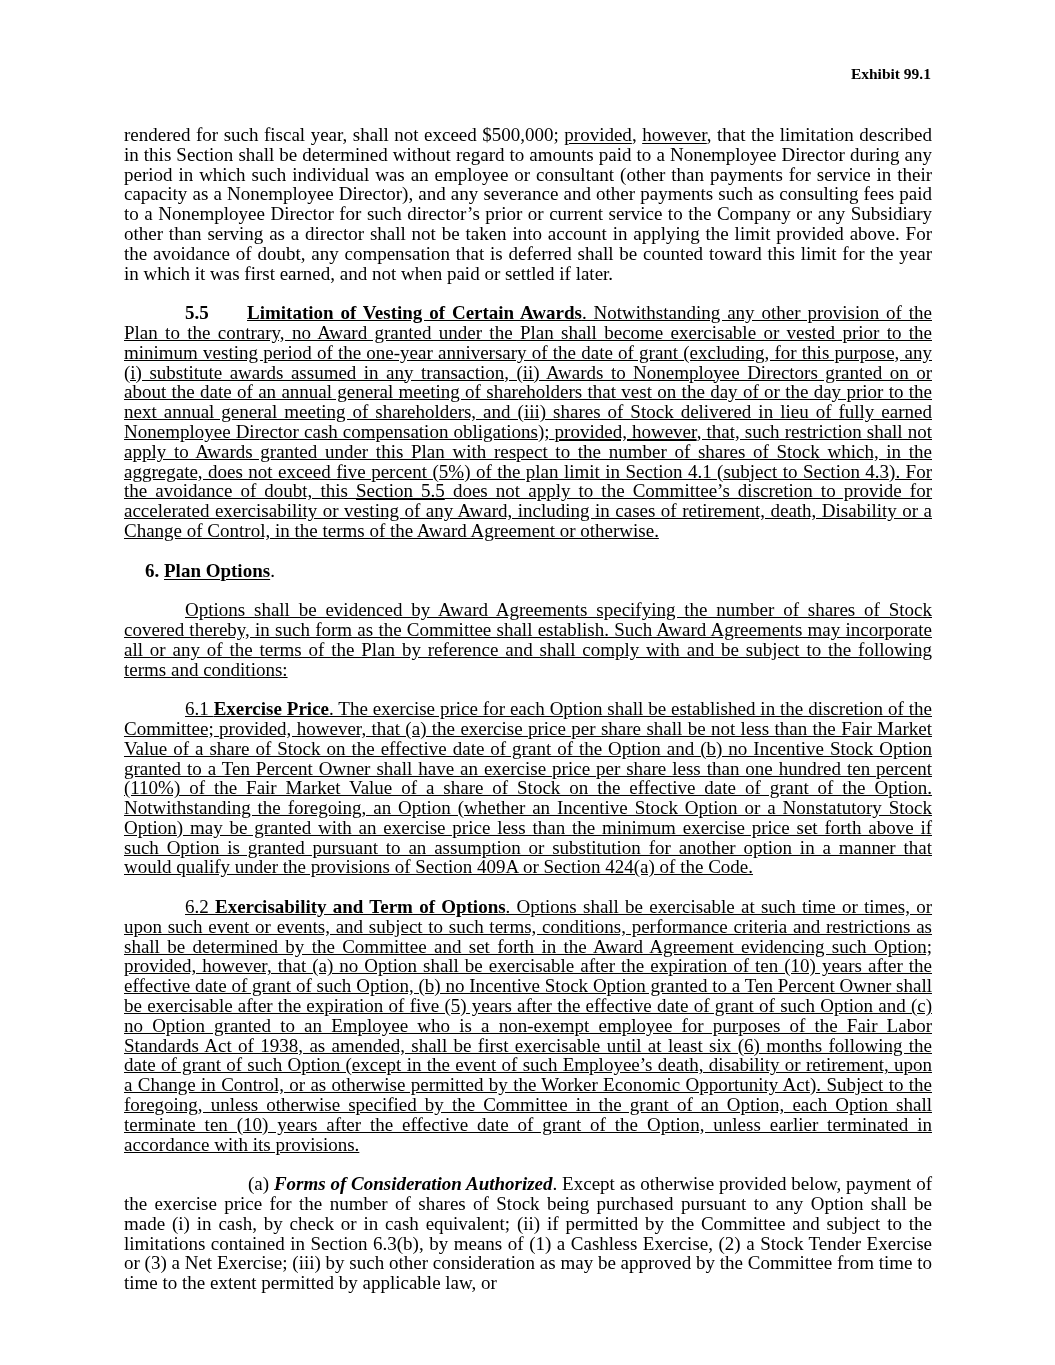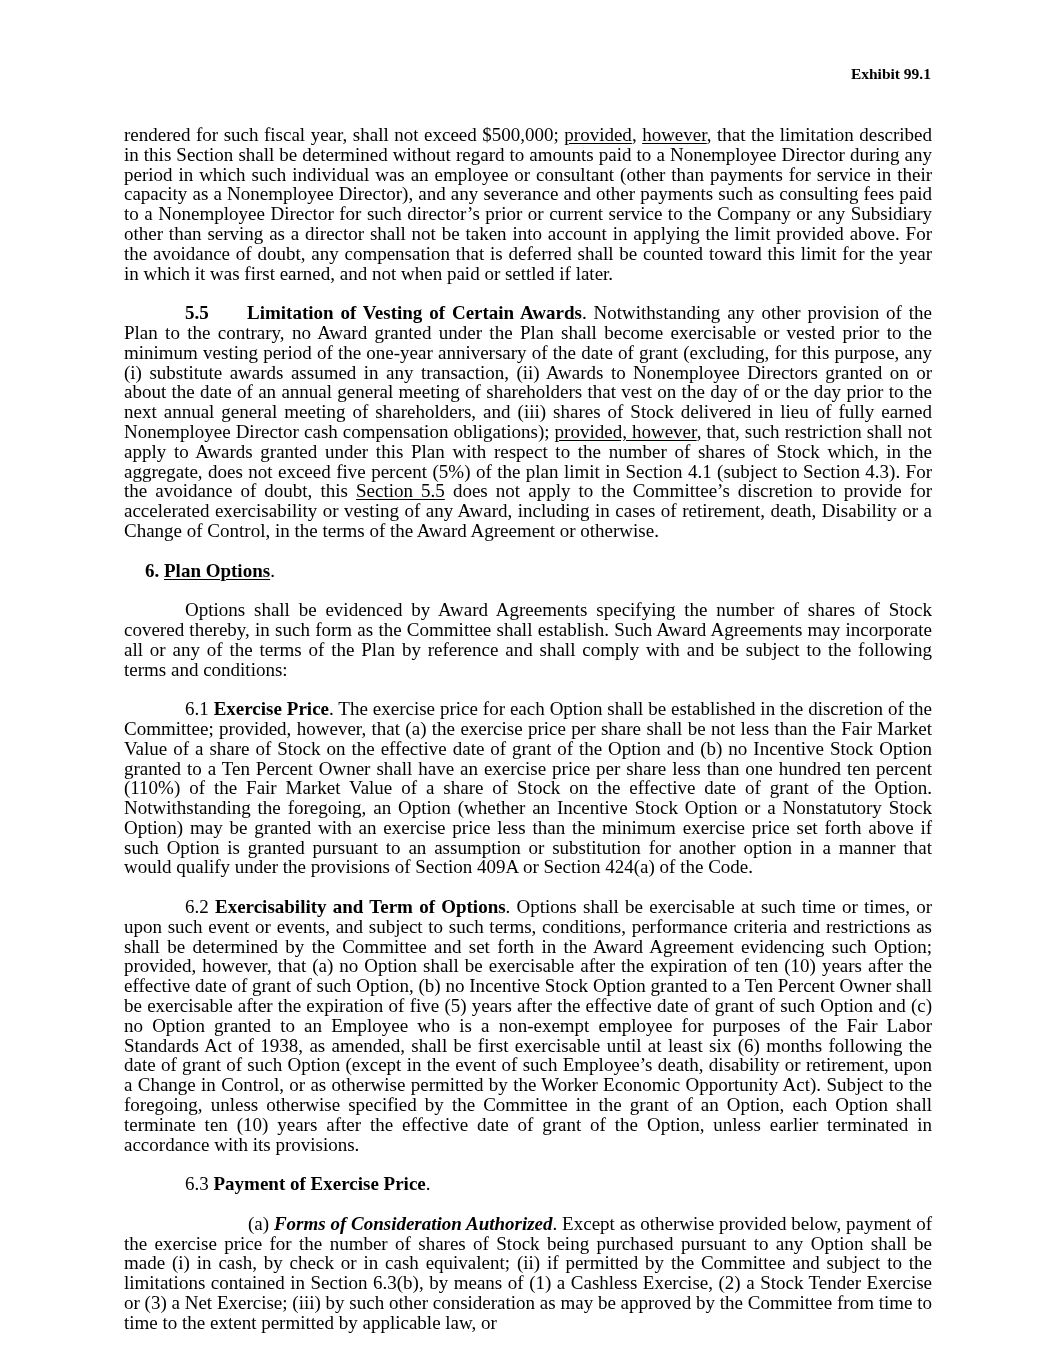"5.5 Limitation of Vesting of" .indent { text-decoration: none -> underline }
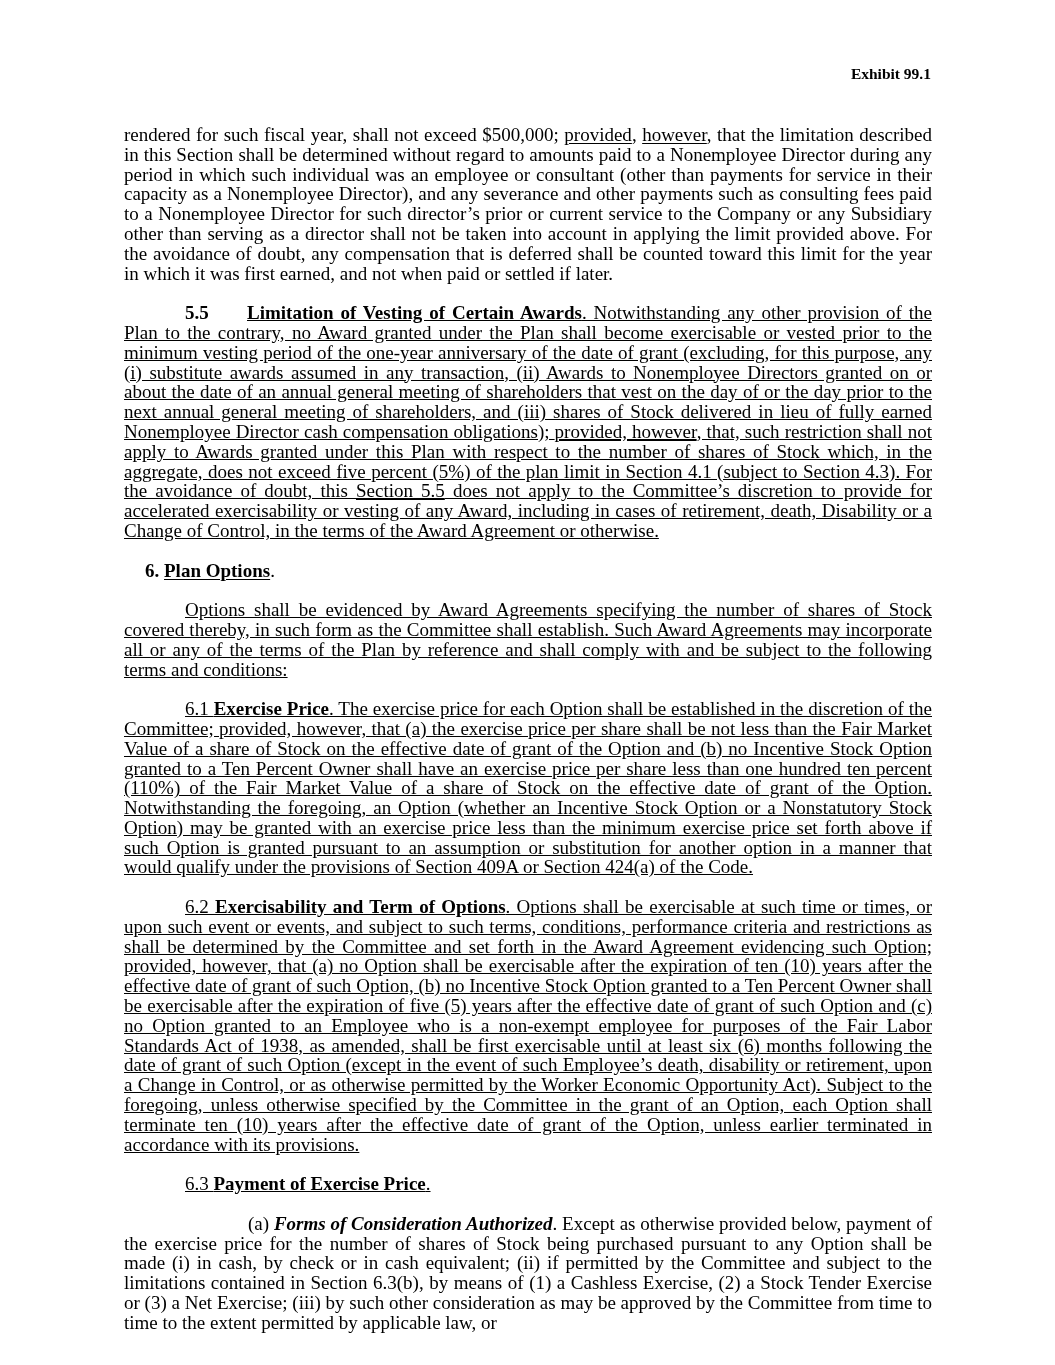"6.3 Payment of Exercise Price." p.indent { html: <p><span>6.3 </span><span>Payment of Exercise Price</span><span>.</span></p> -> none }
